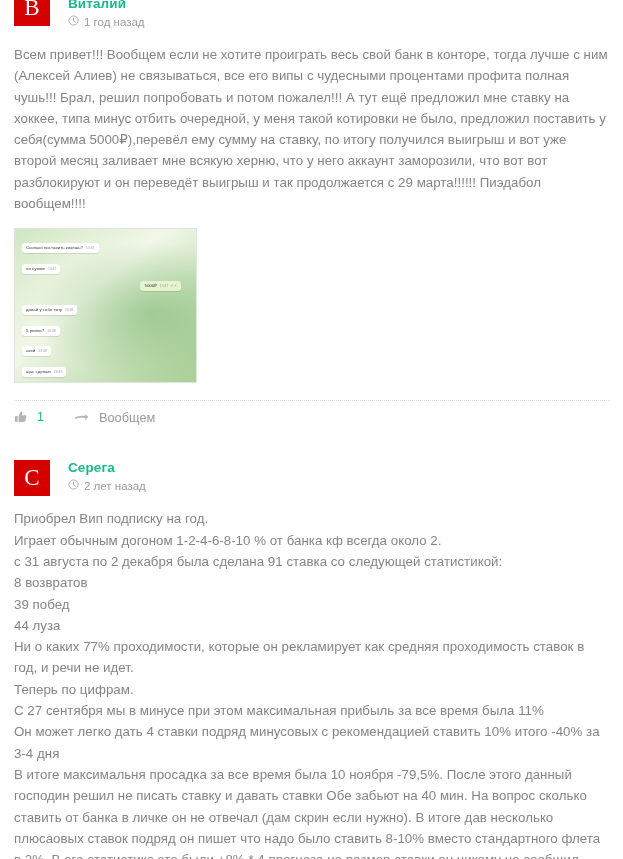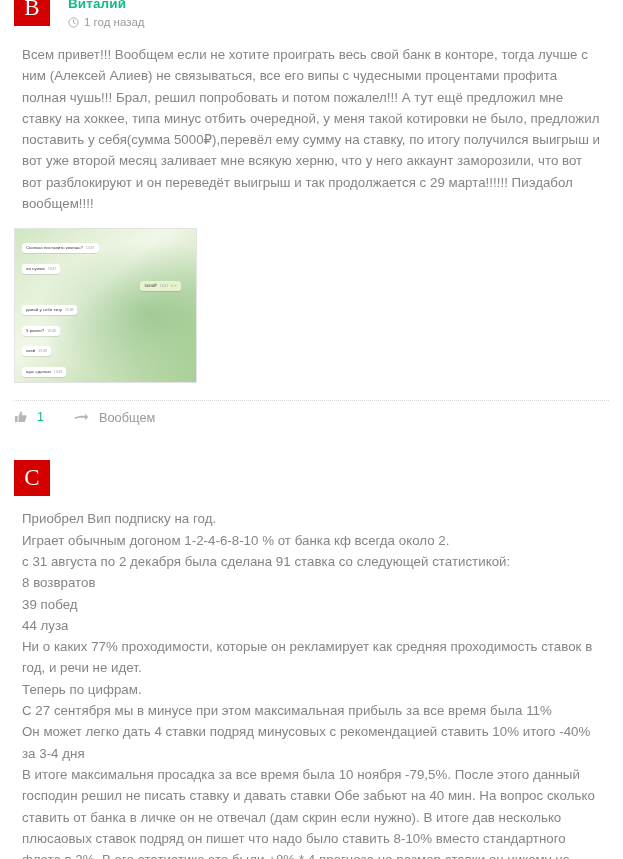"1 год назад" .meta { align-items: center -> none }
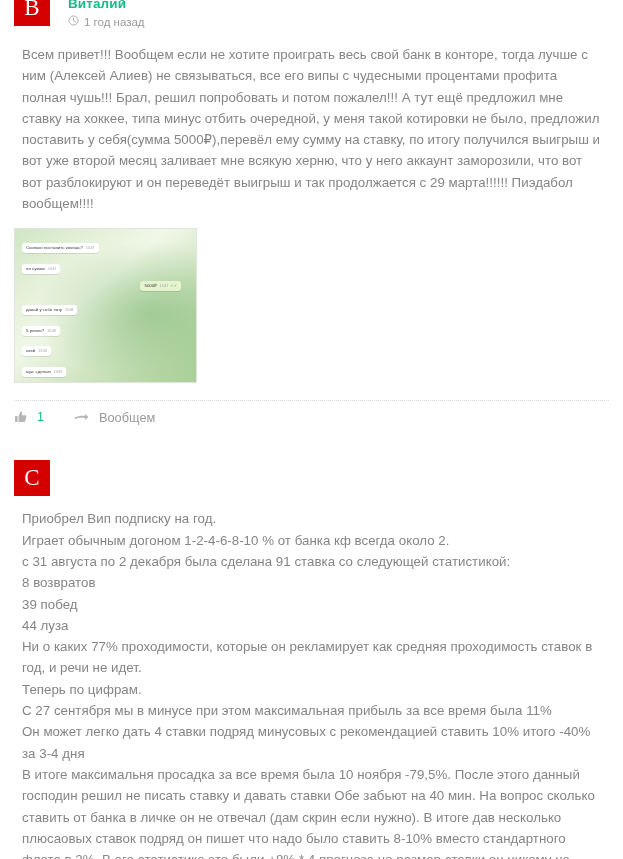"Всем привет!!! Вообщем если не" .body p { margin: 8px -> 0 }
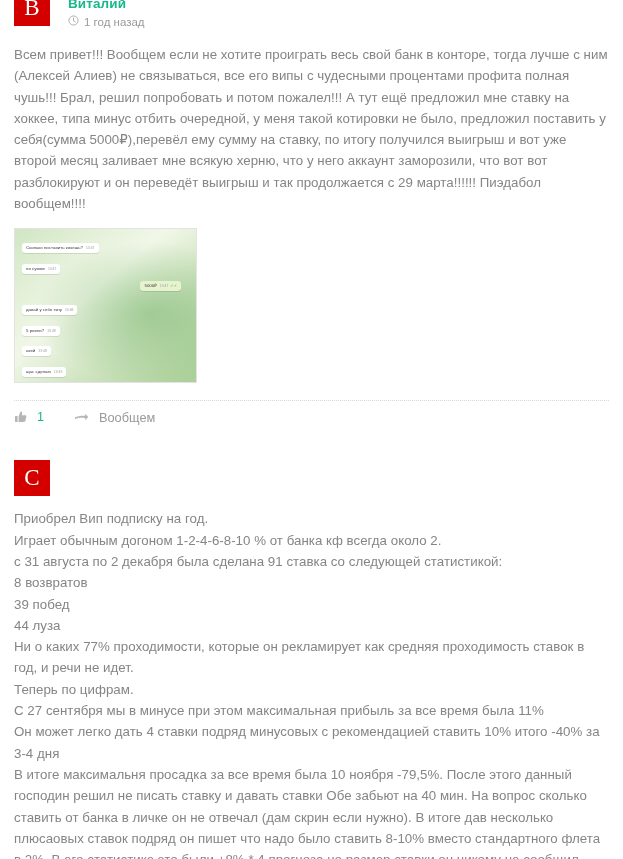"Серега" div.head-text { html: none -> <div> <div>Серега</div> <div> <span> <svg> <circle></circle> <path></path> </svg> </span> <span>2 лет назад</span> </div> </div> }
